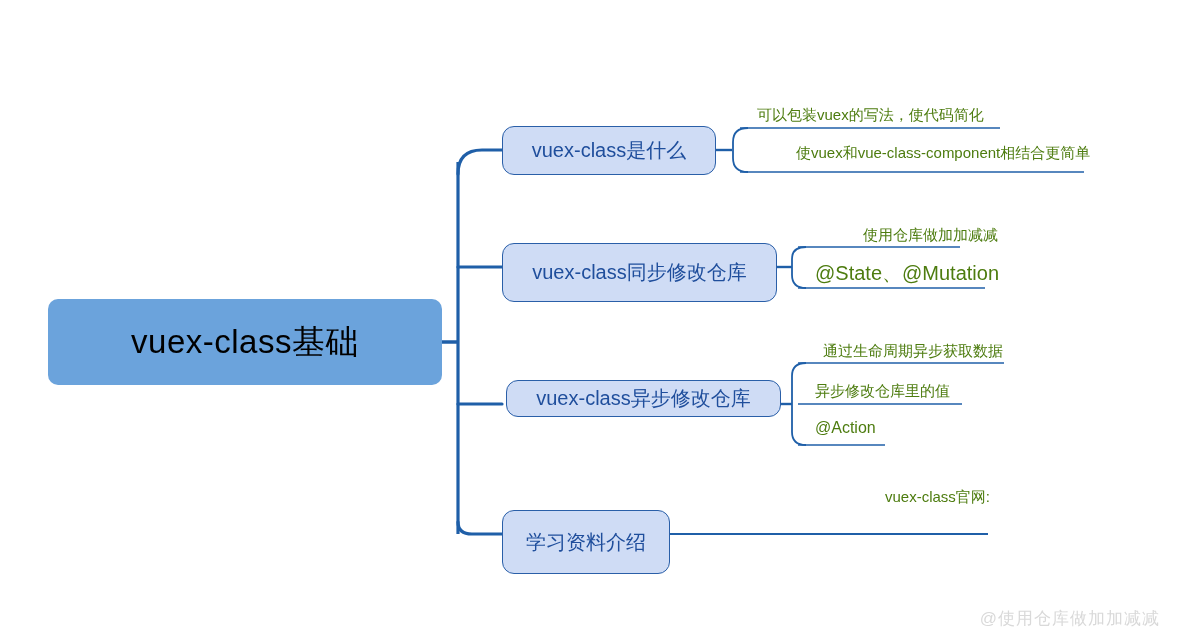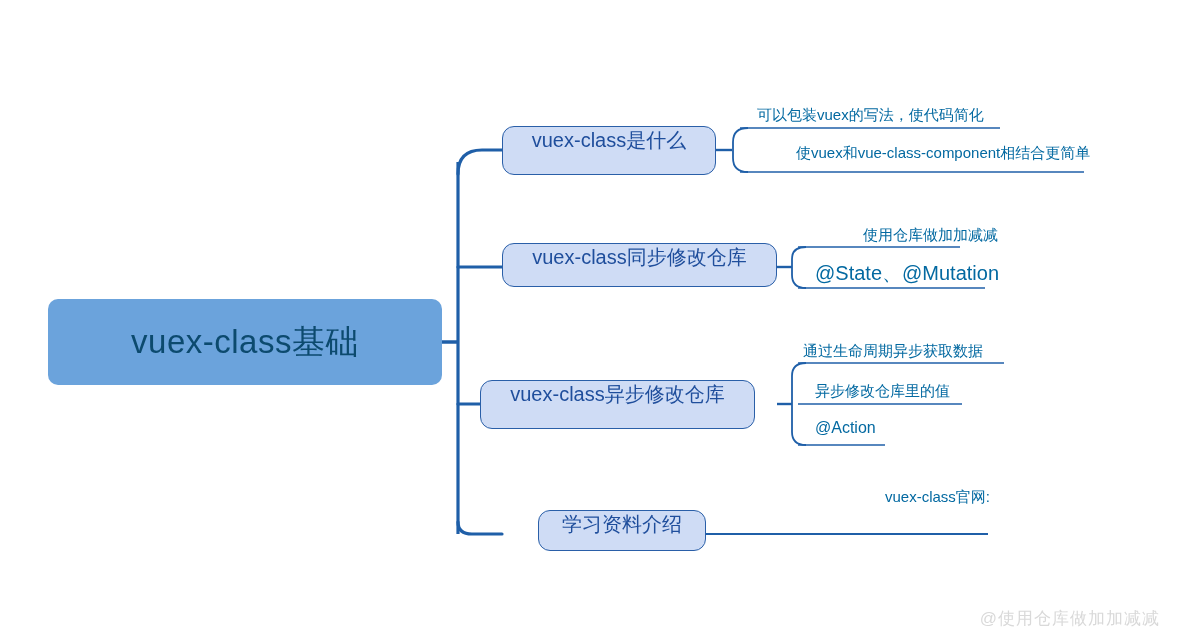"可以包装vuex的写法，使代码简化" .leaf { color: #0369a1 -> #4d7c0f }
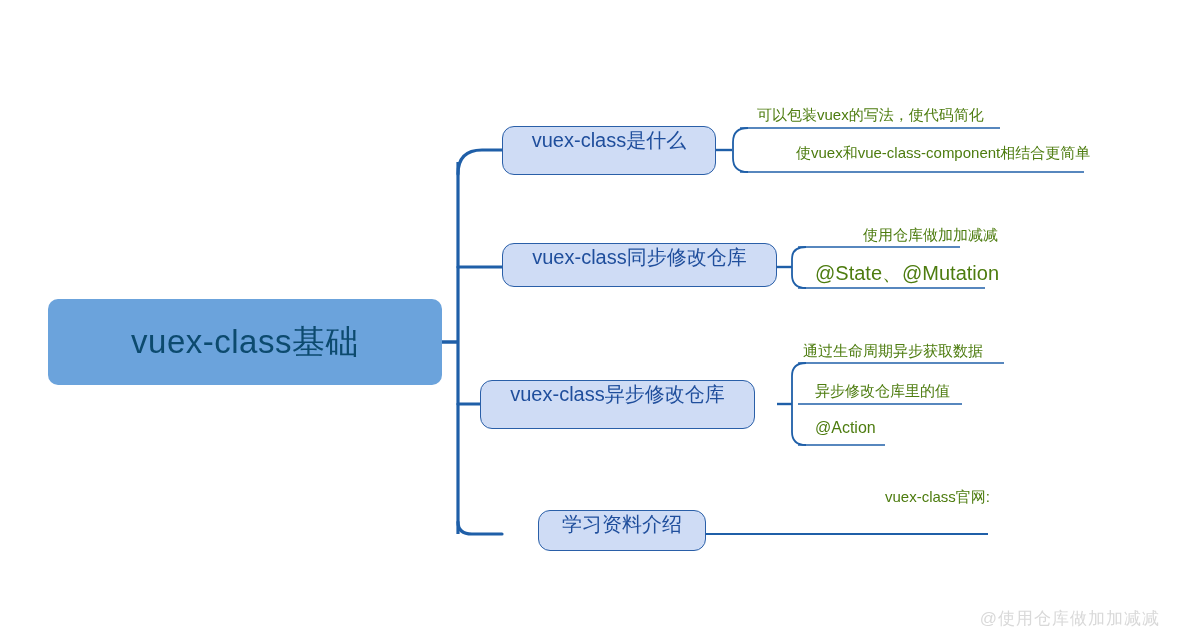"vuex-class是什么" .branch-node { align-items: none -> center }
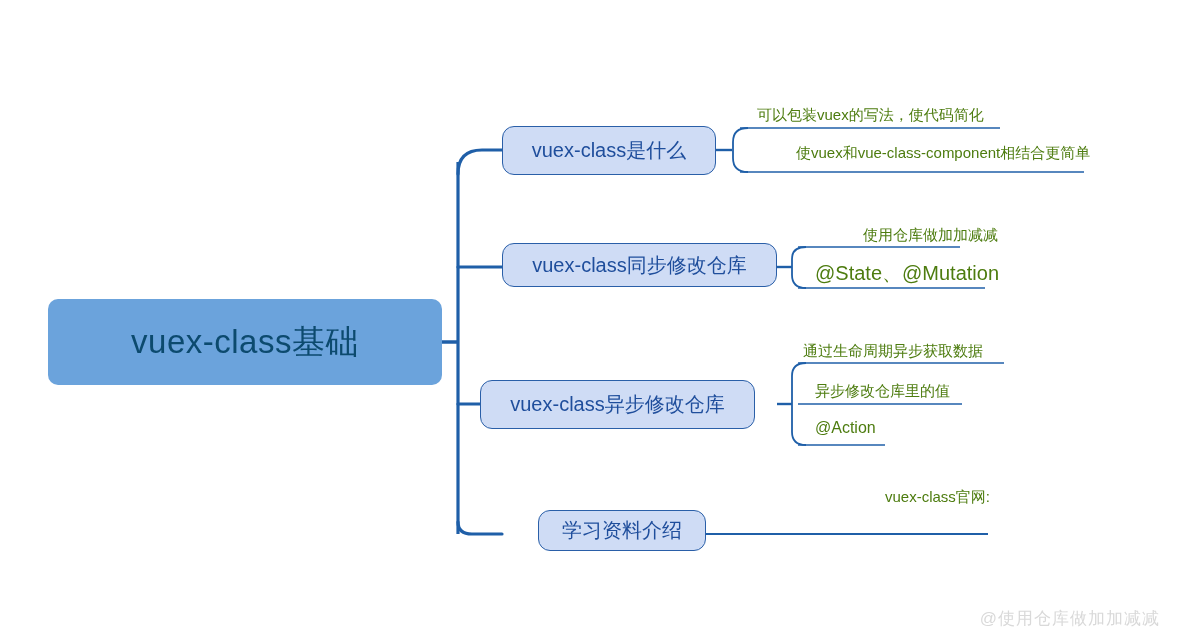"vuex-class同步修改仓库" div.branch-node { height: 44px -> 59px }
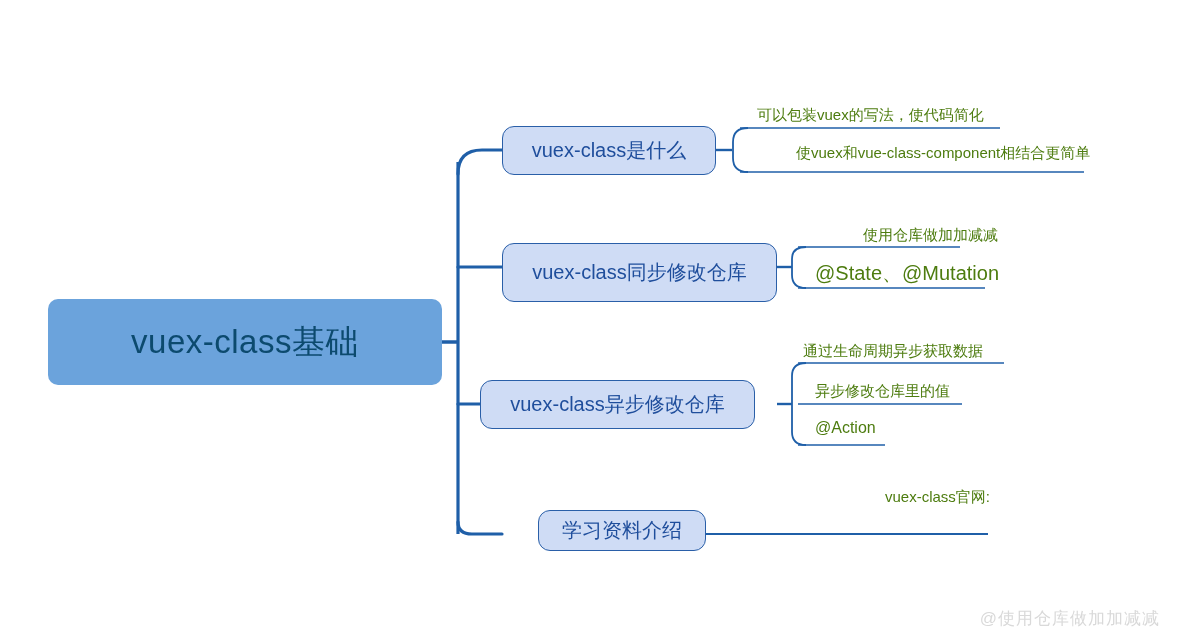"vuex-class基础" .root-label { color: #0c4a6e -> #000000 }
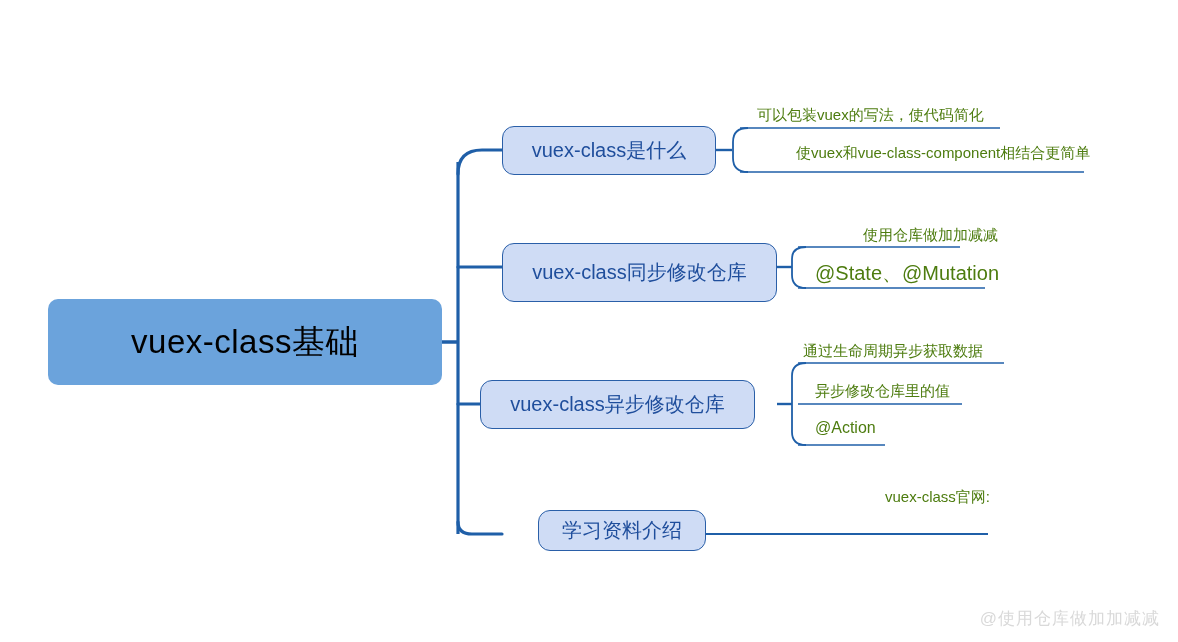"通过生命周期异步获取数据" div.leaf { left: 803px -> 823px }
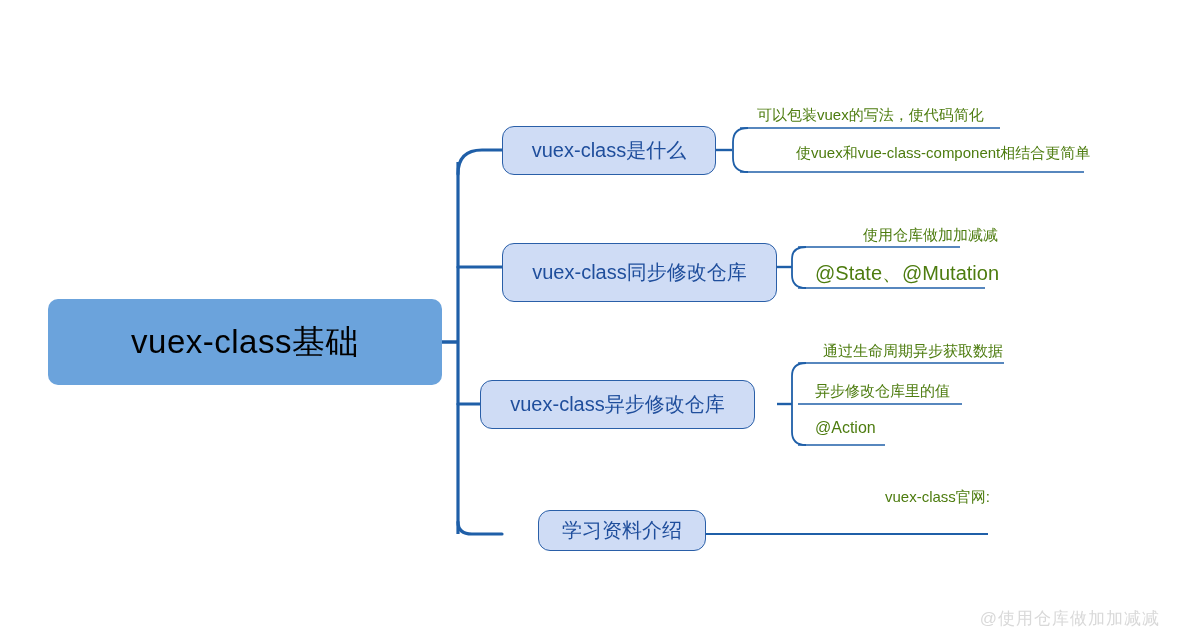"vuex-class异步修改仓库" div.branch-node { height: 49px -> 37px; left: 480px -> 506px }
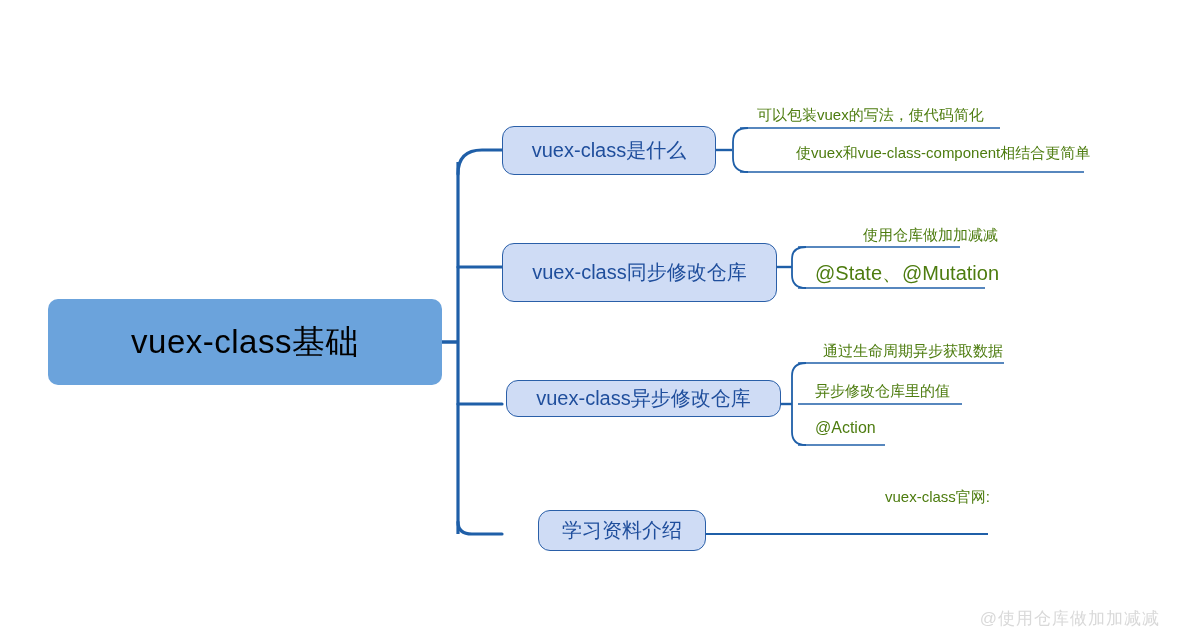"学习资料介绍" div.branch-node { height: 41px -> 64px; margin-left: 36px -> none }
